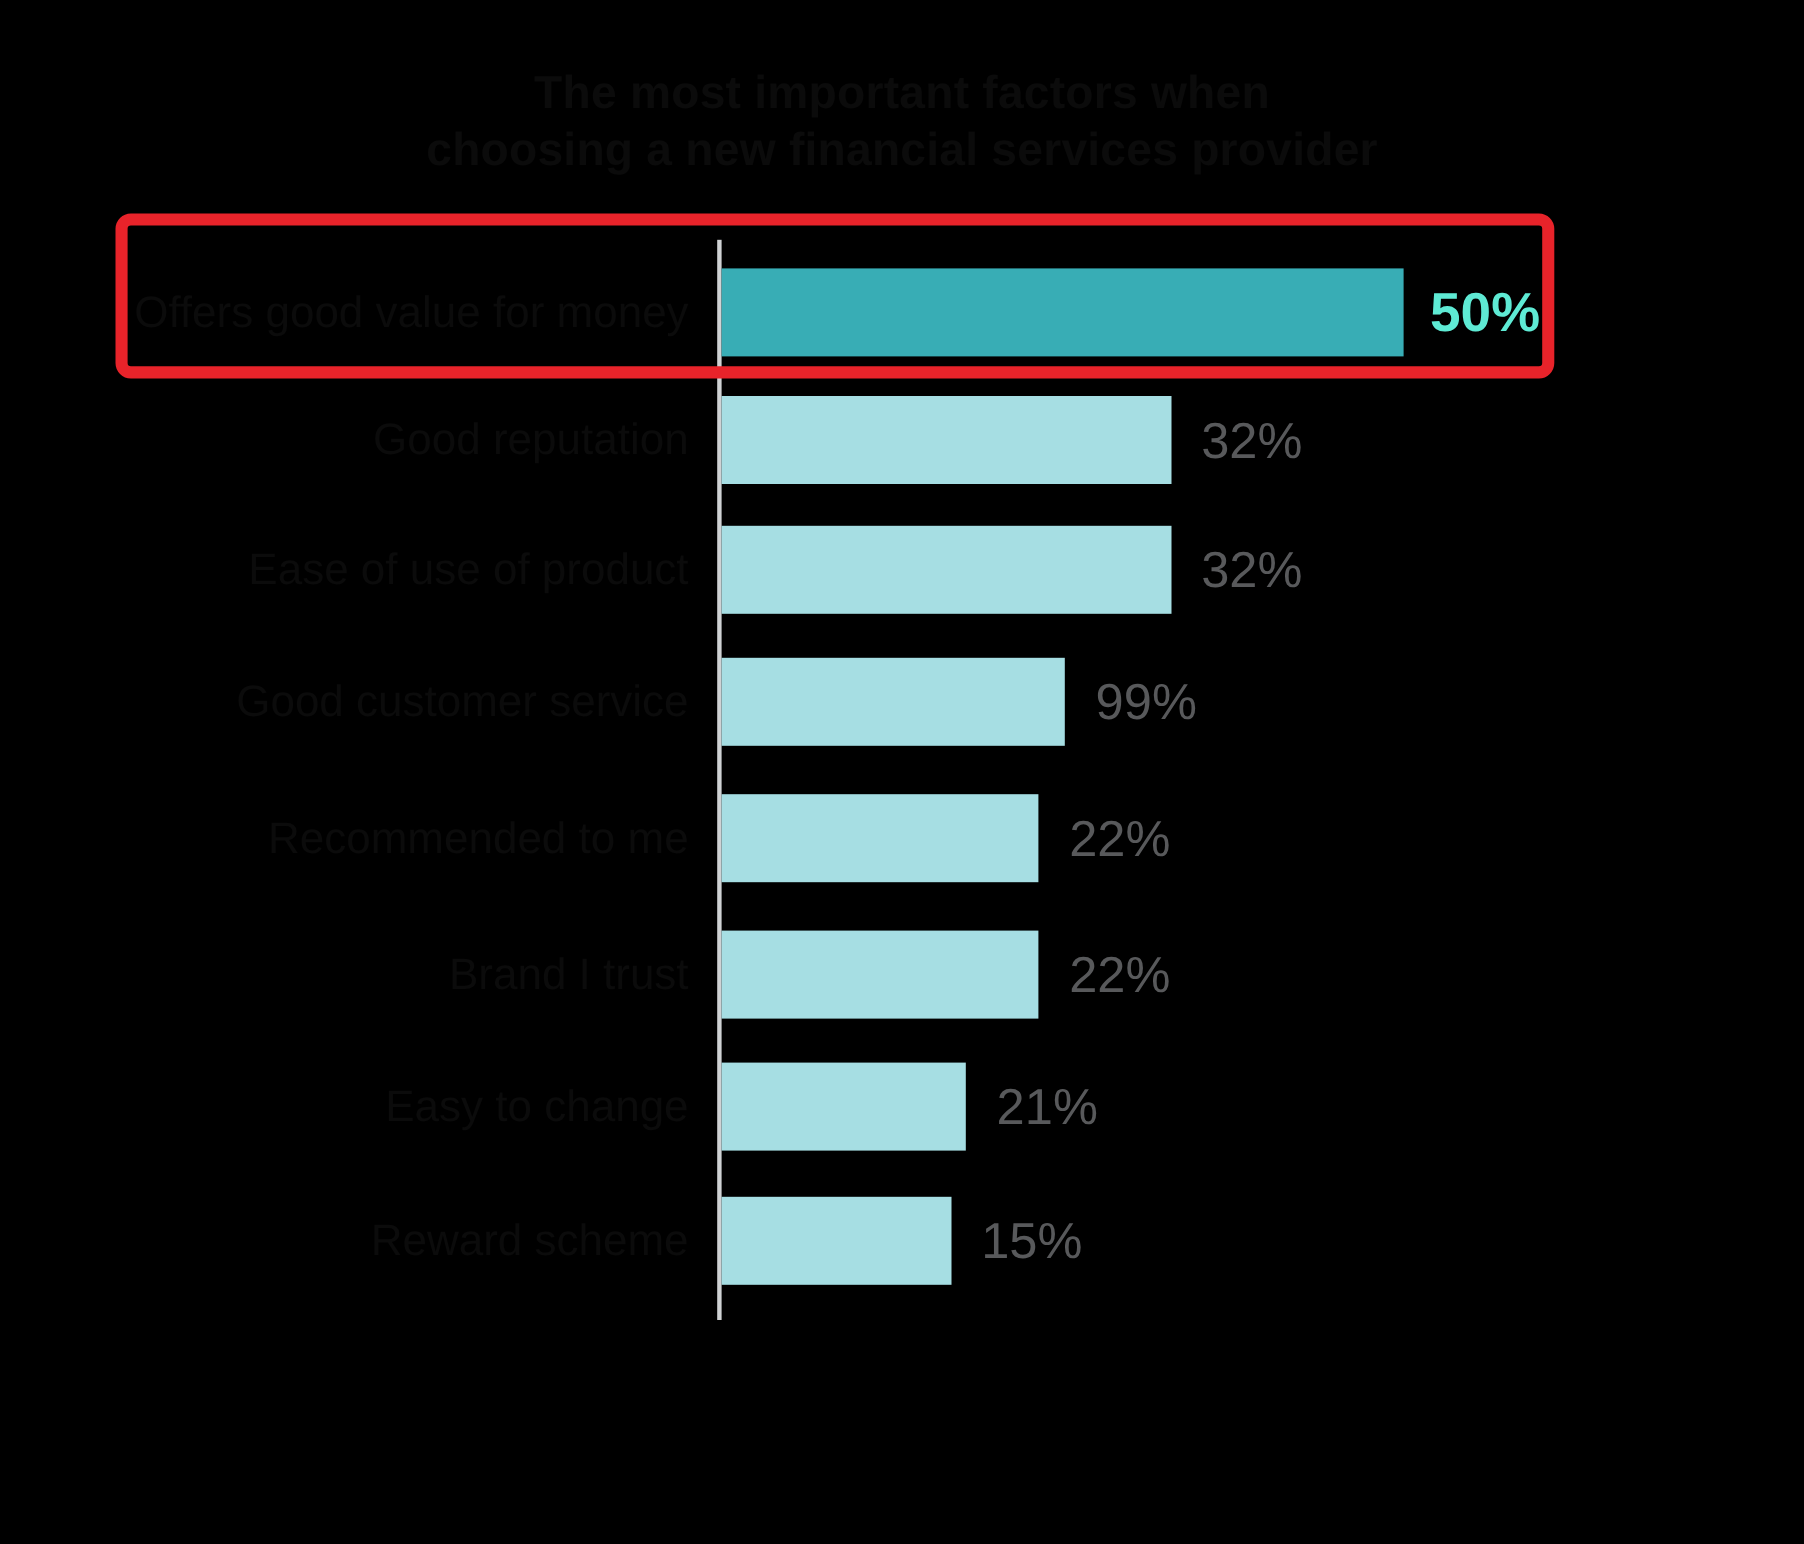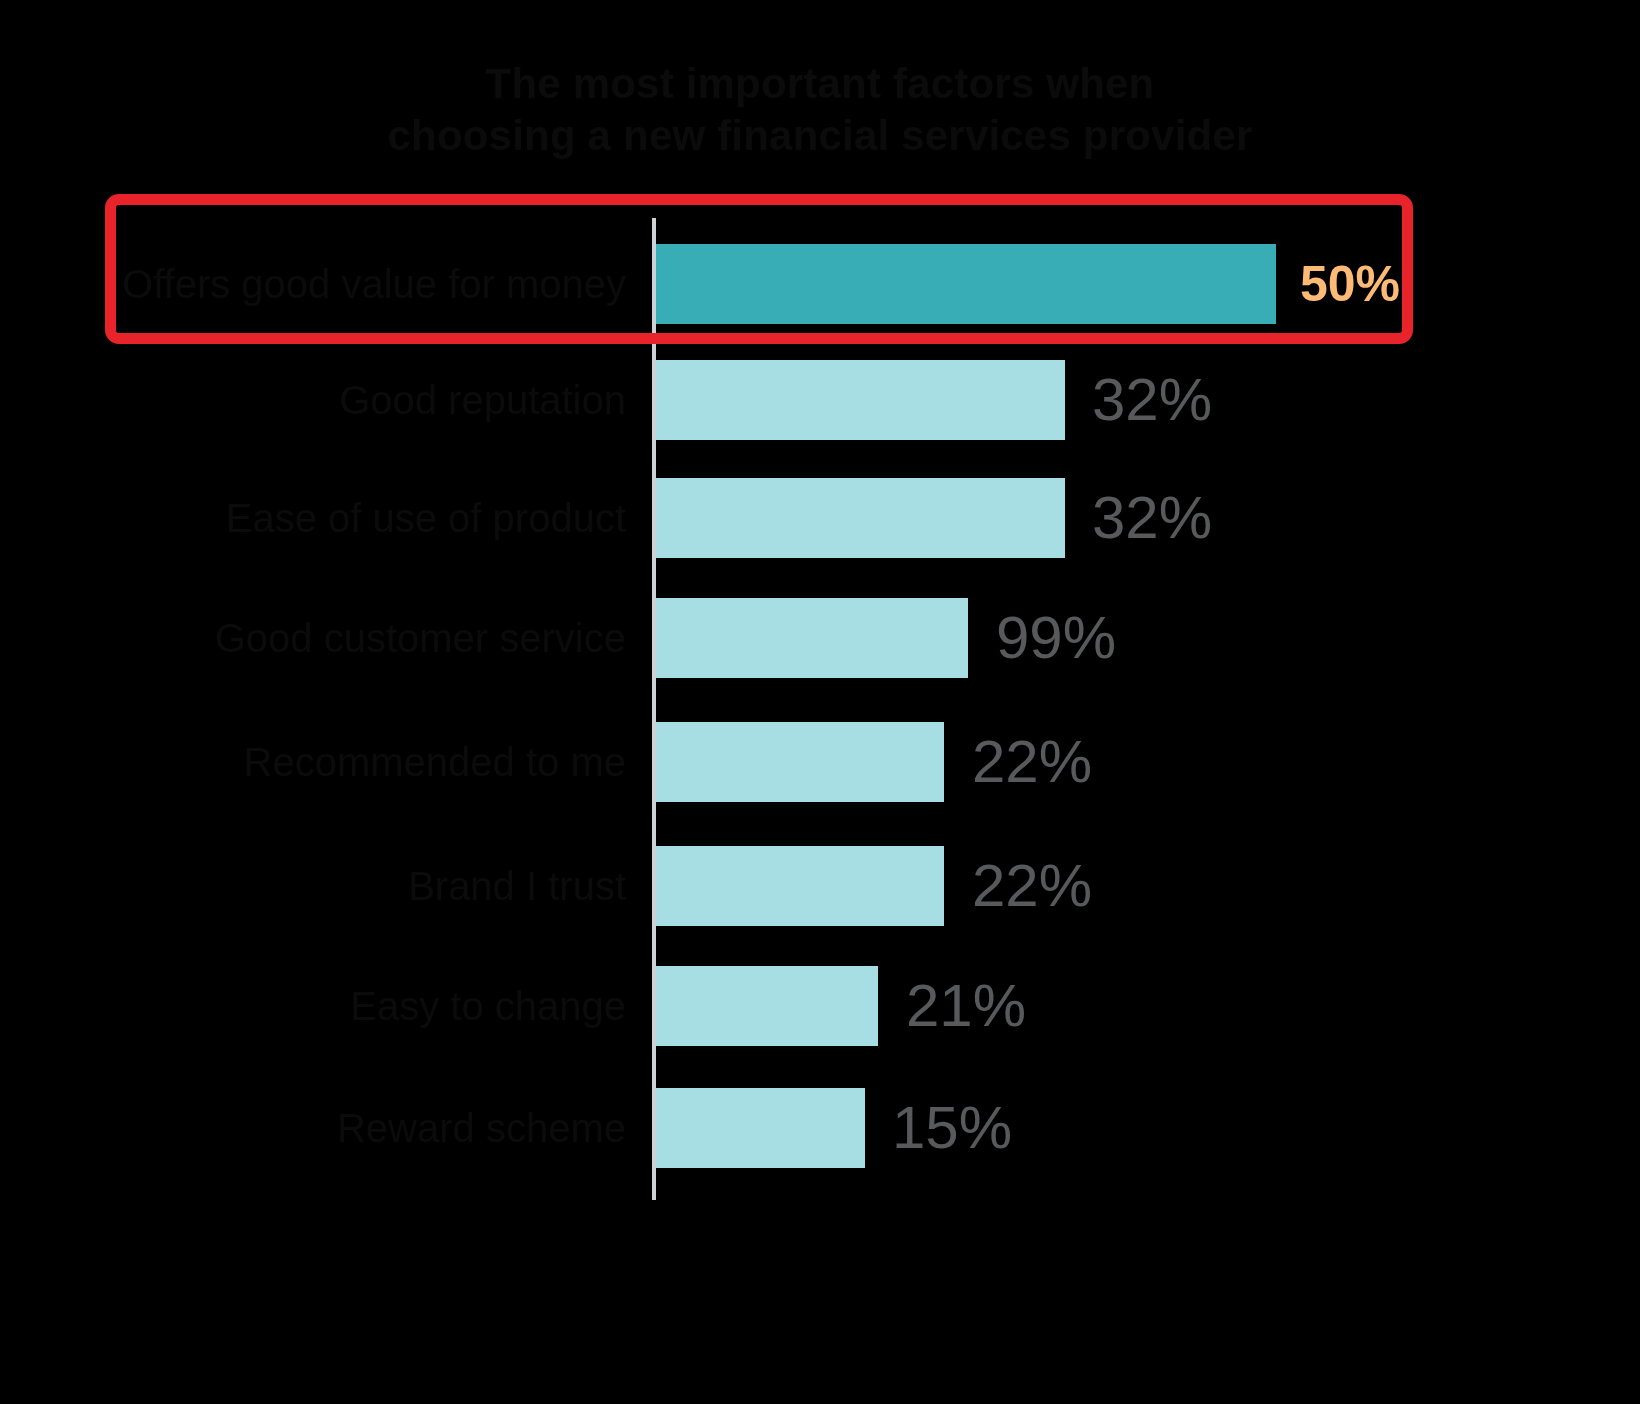"50%" .bar-row.highlighted .bar-value { color: #fdba74 -> #5eead4 }
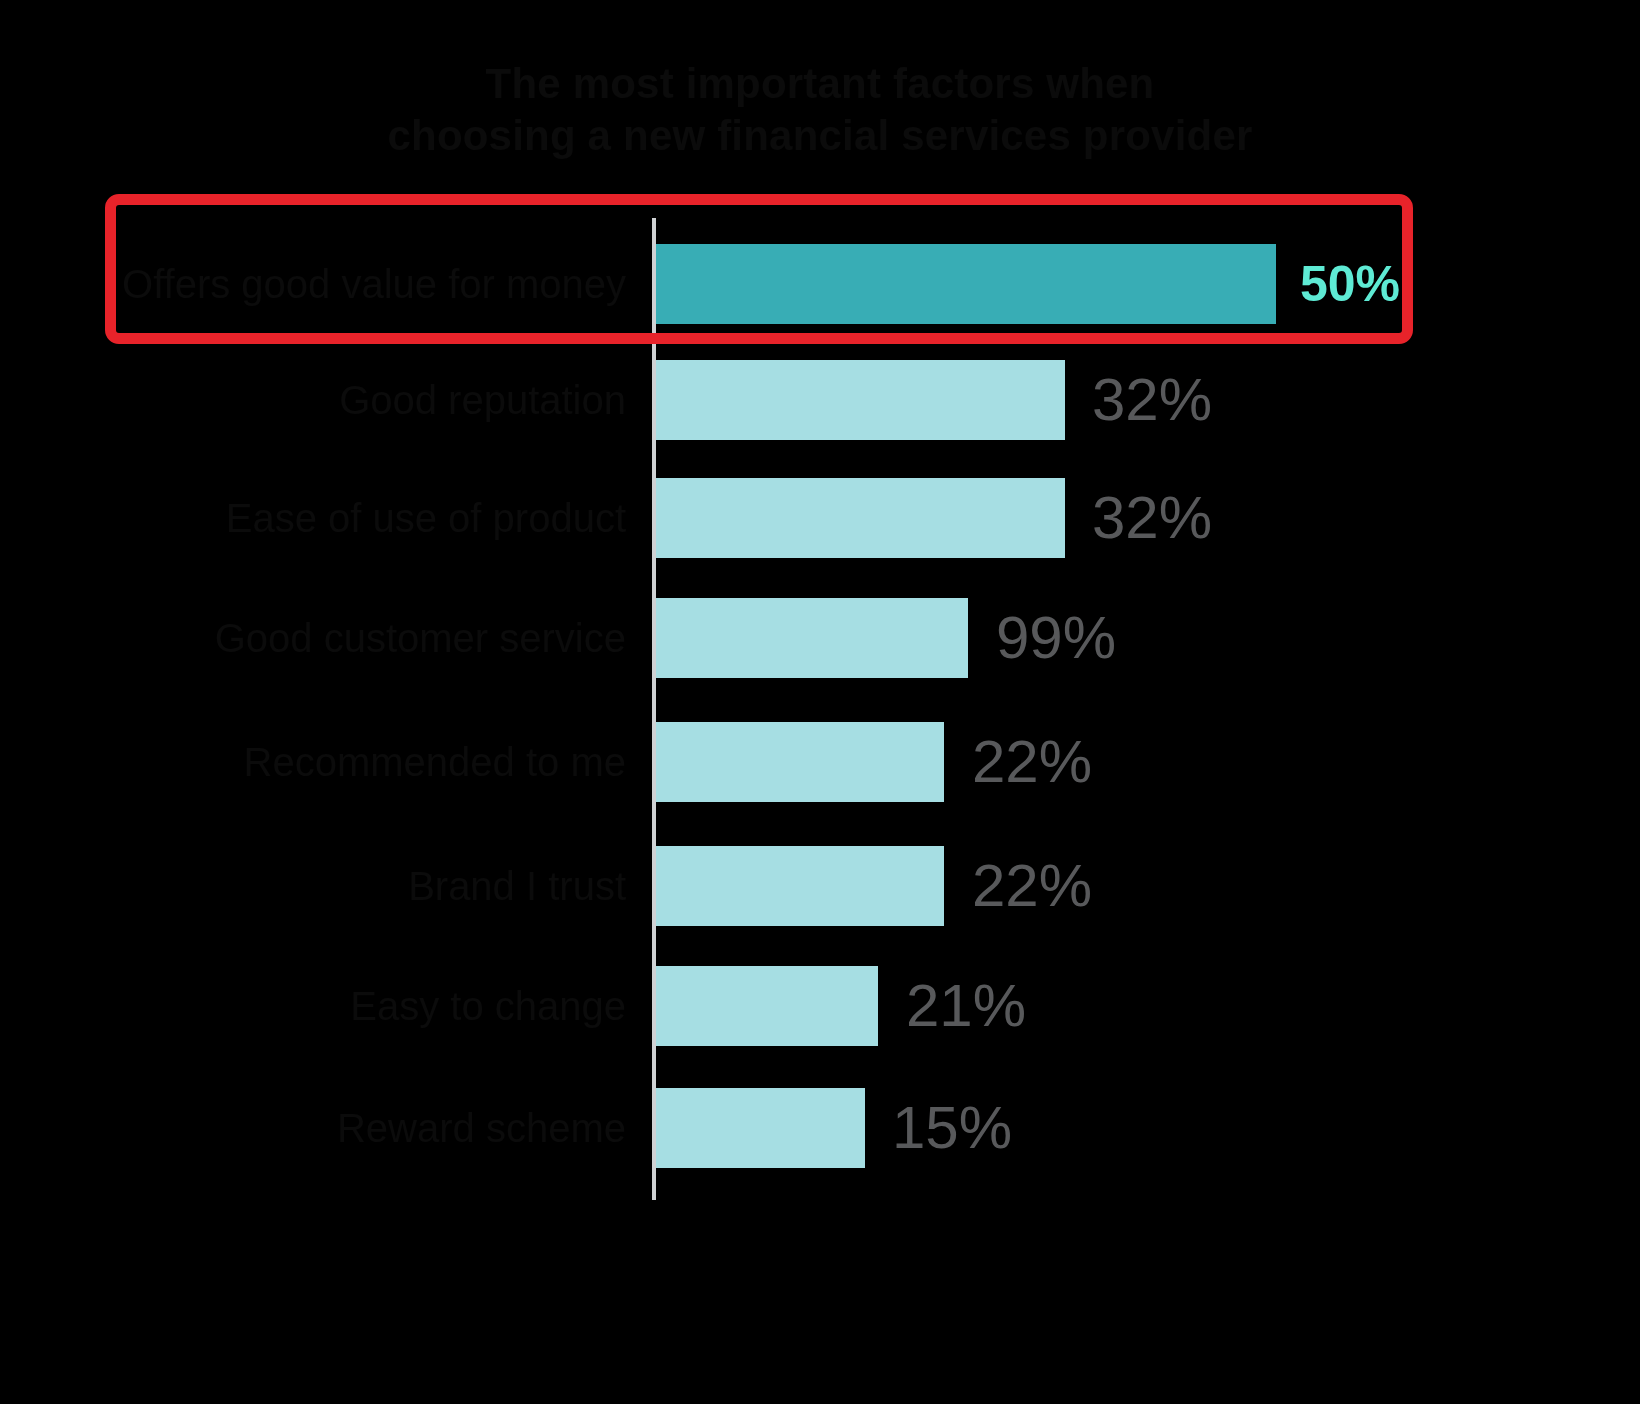"32%" .bar-value { font-size: 60px -> 46px }
